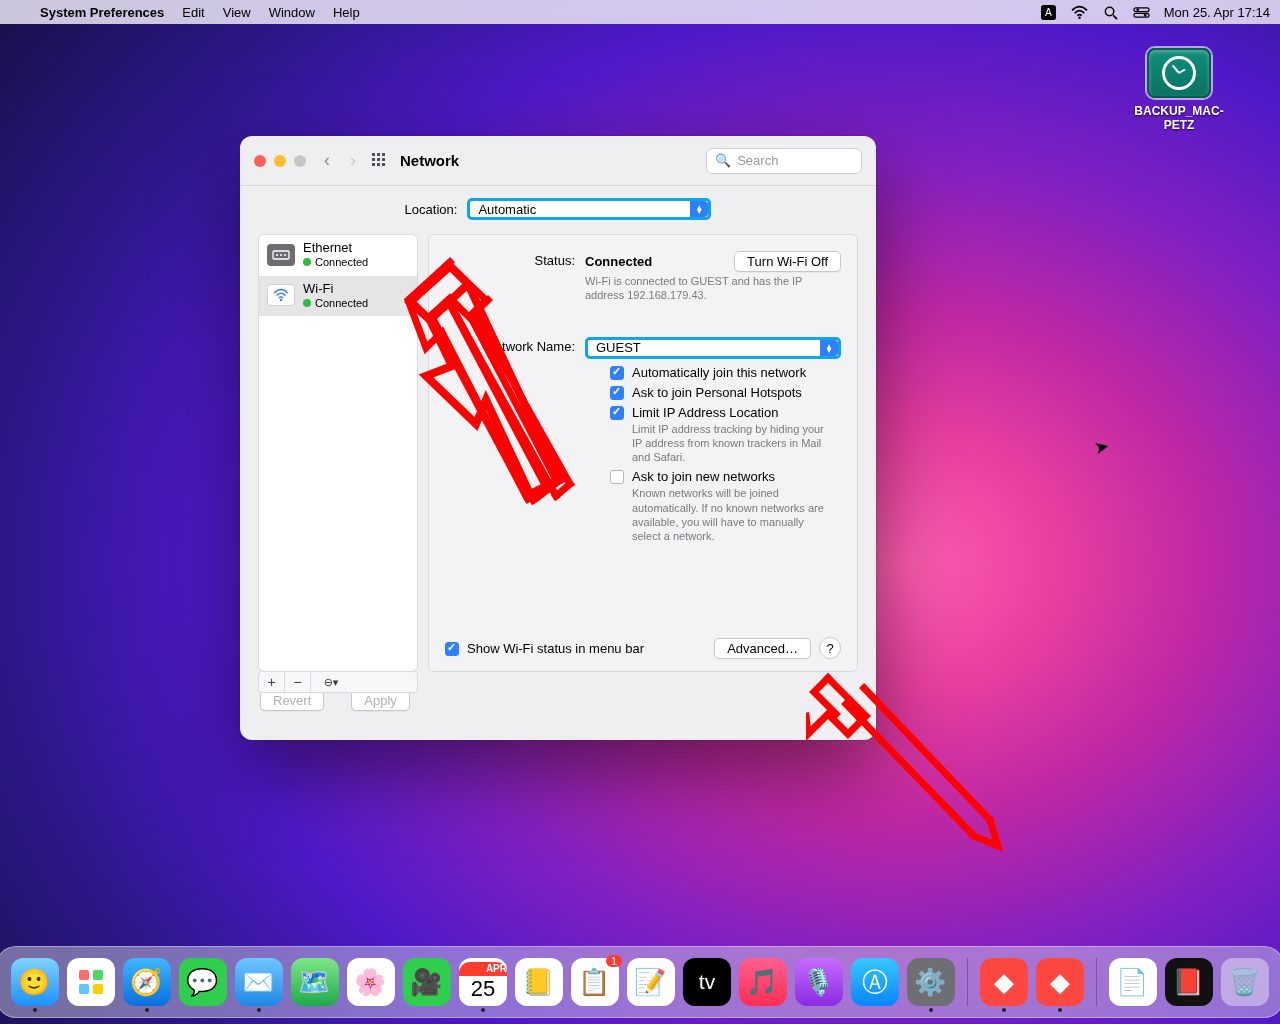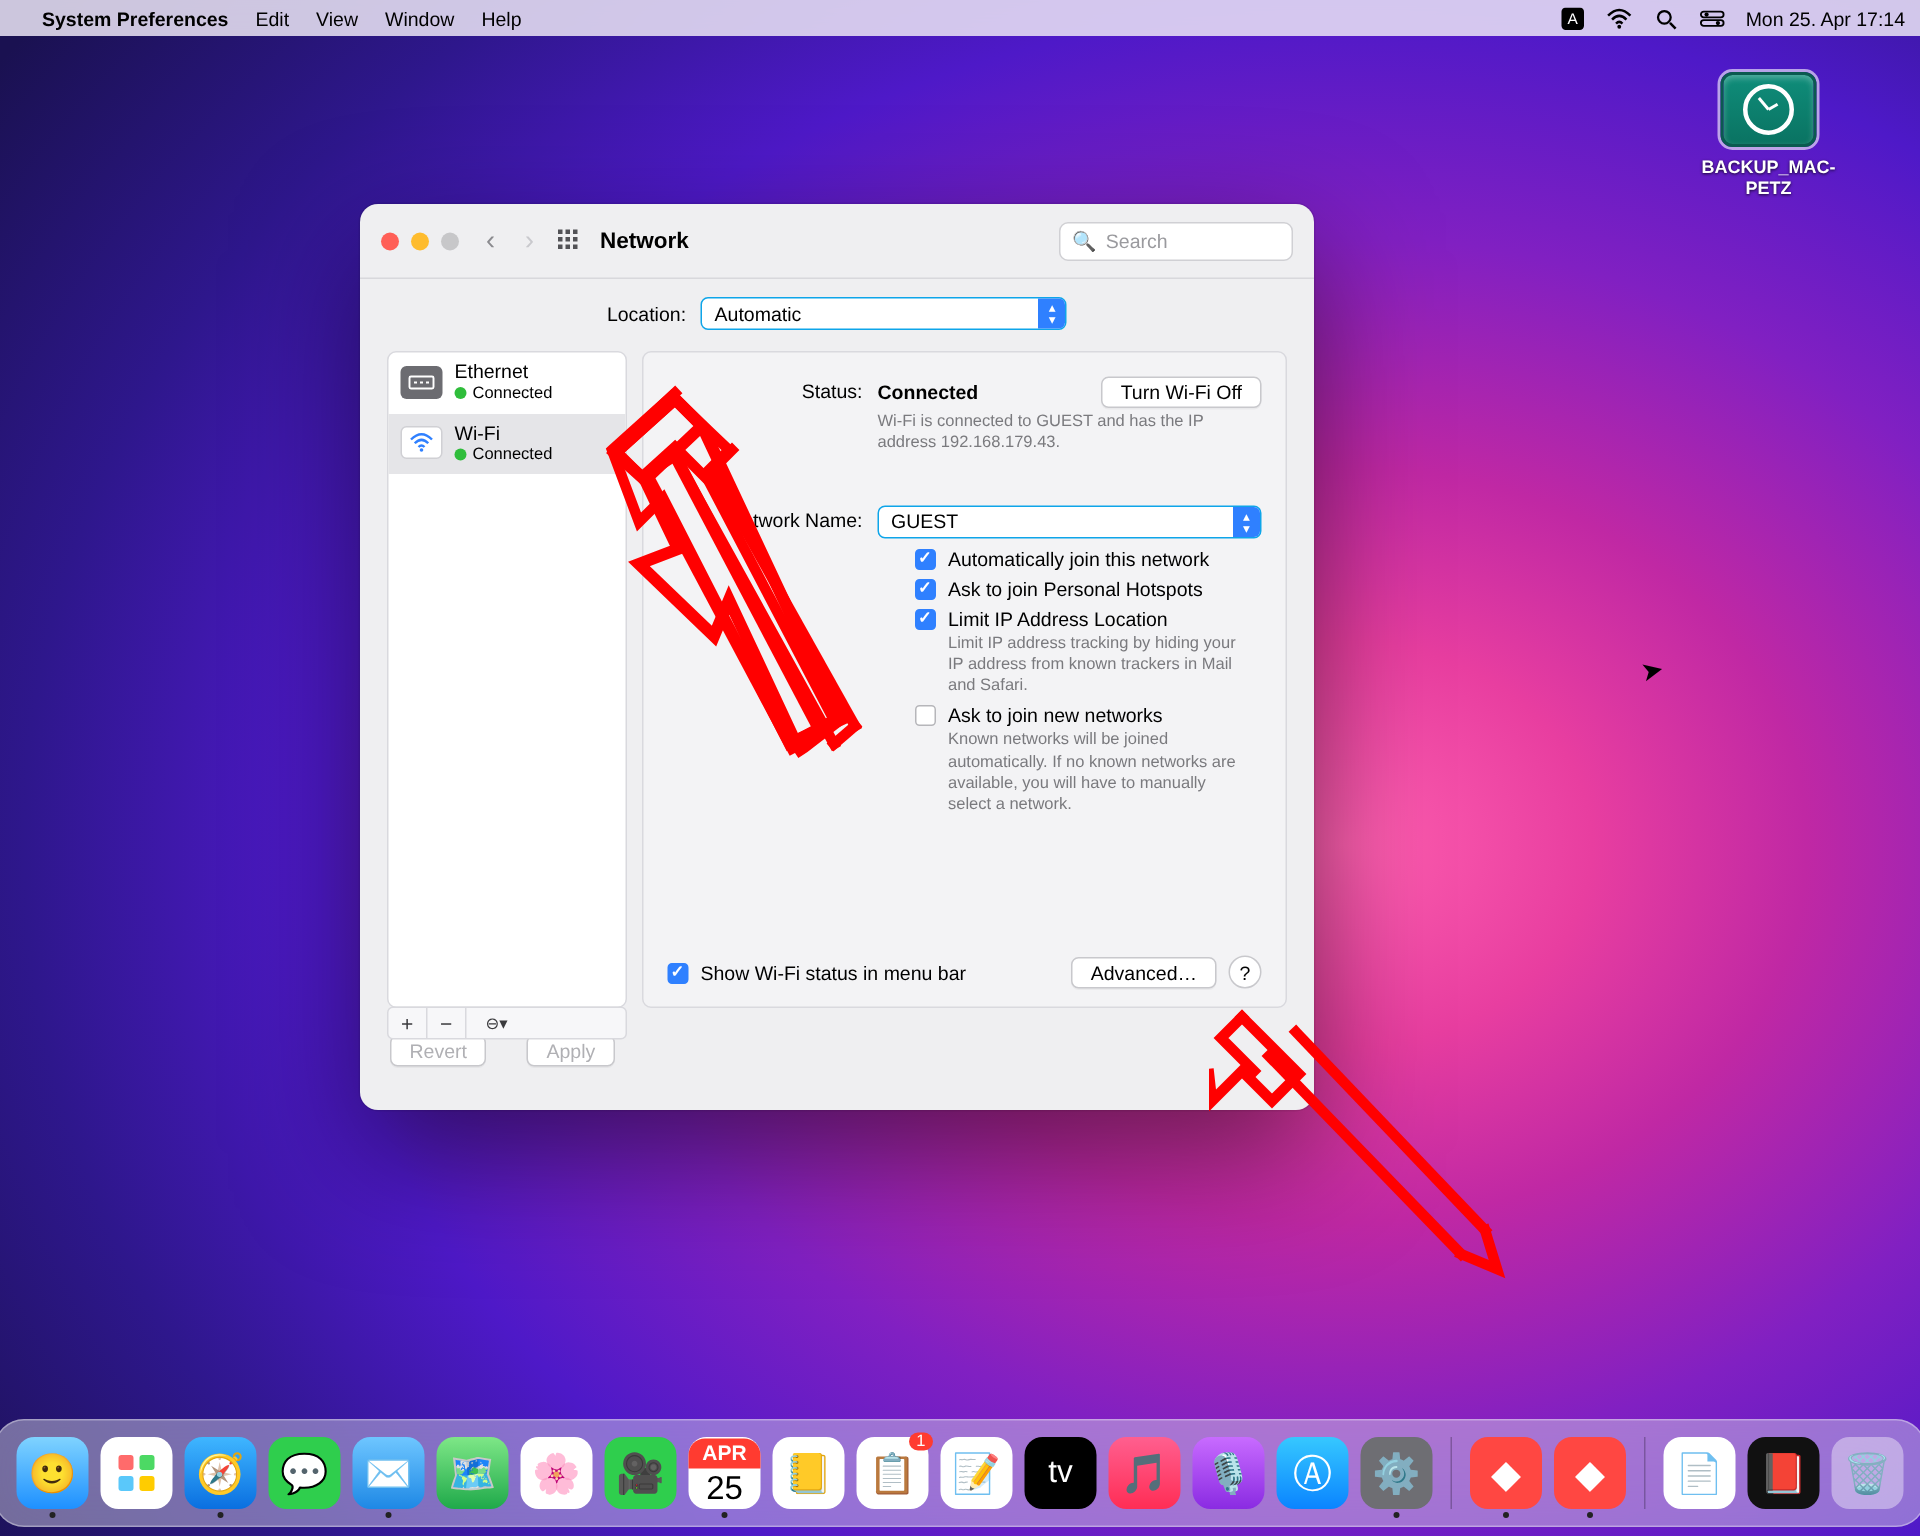"System Preferences" .menubar { padding: 0 10px 0 12px -> 0 10px 0 24px }
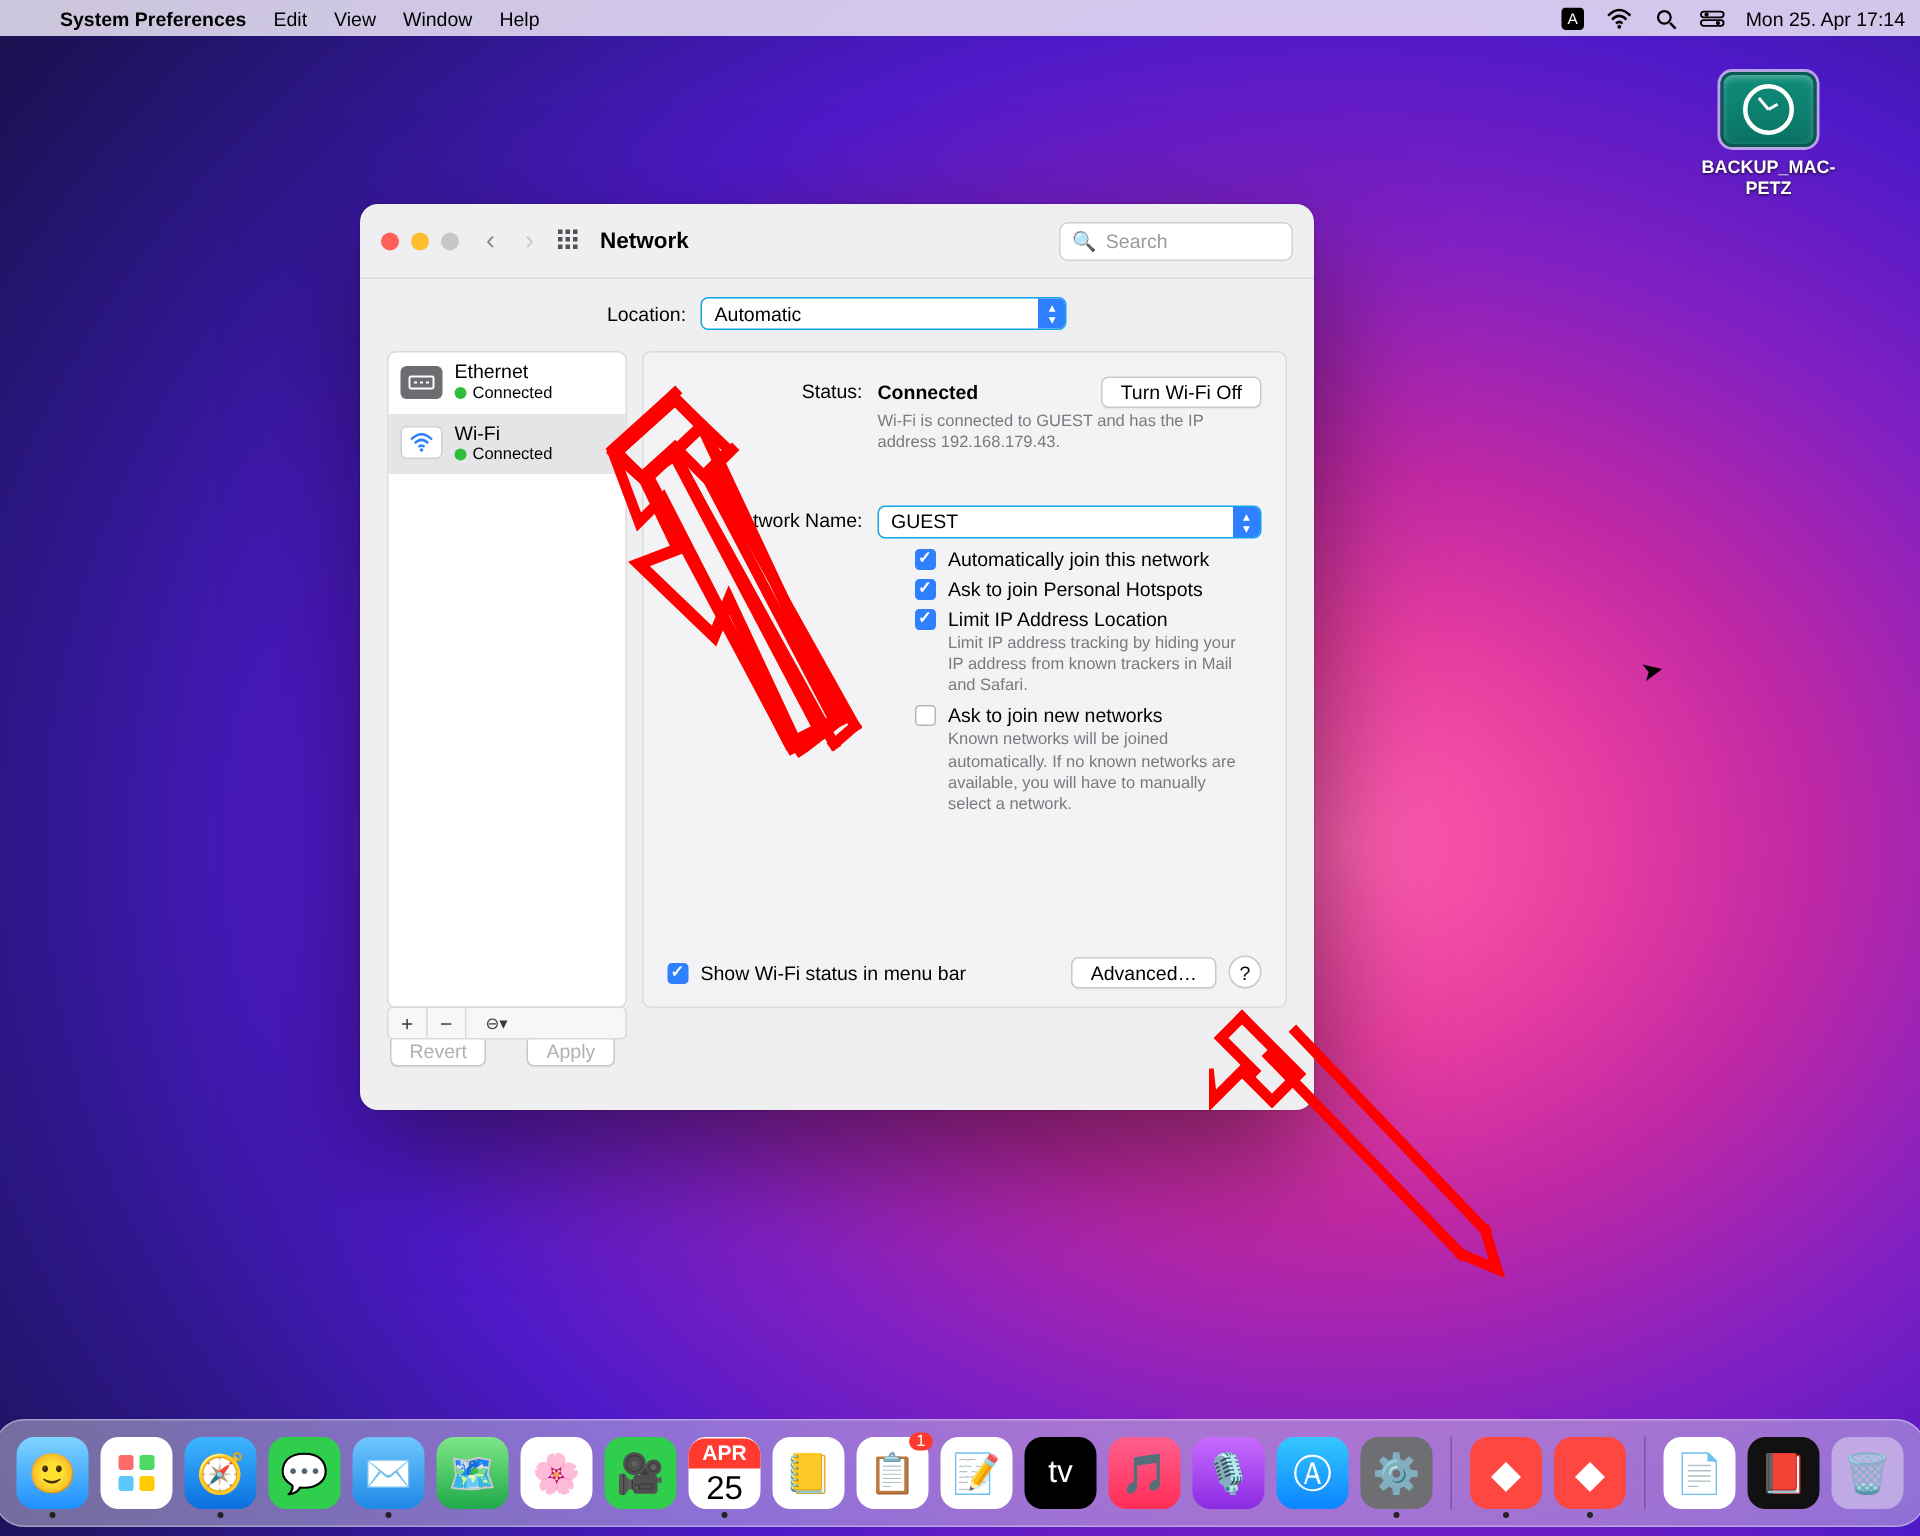"Automatic" .select { border: 1px solid #0ea5e9 -> 3px solid #0ea5e9 }
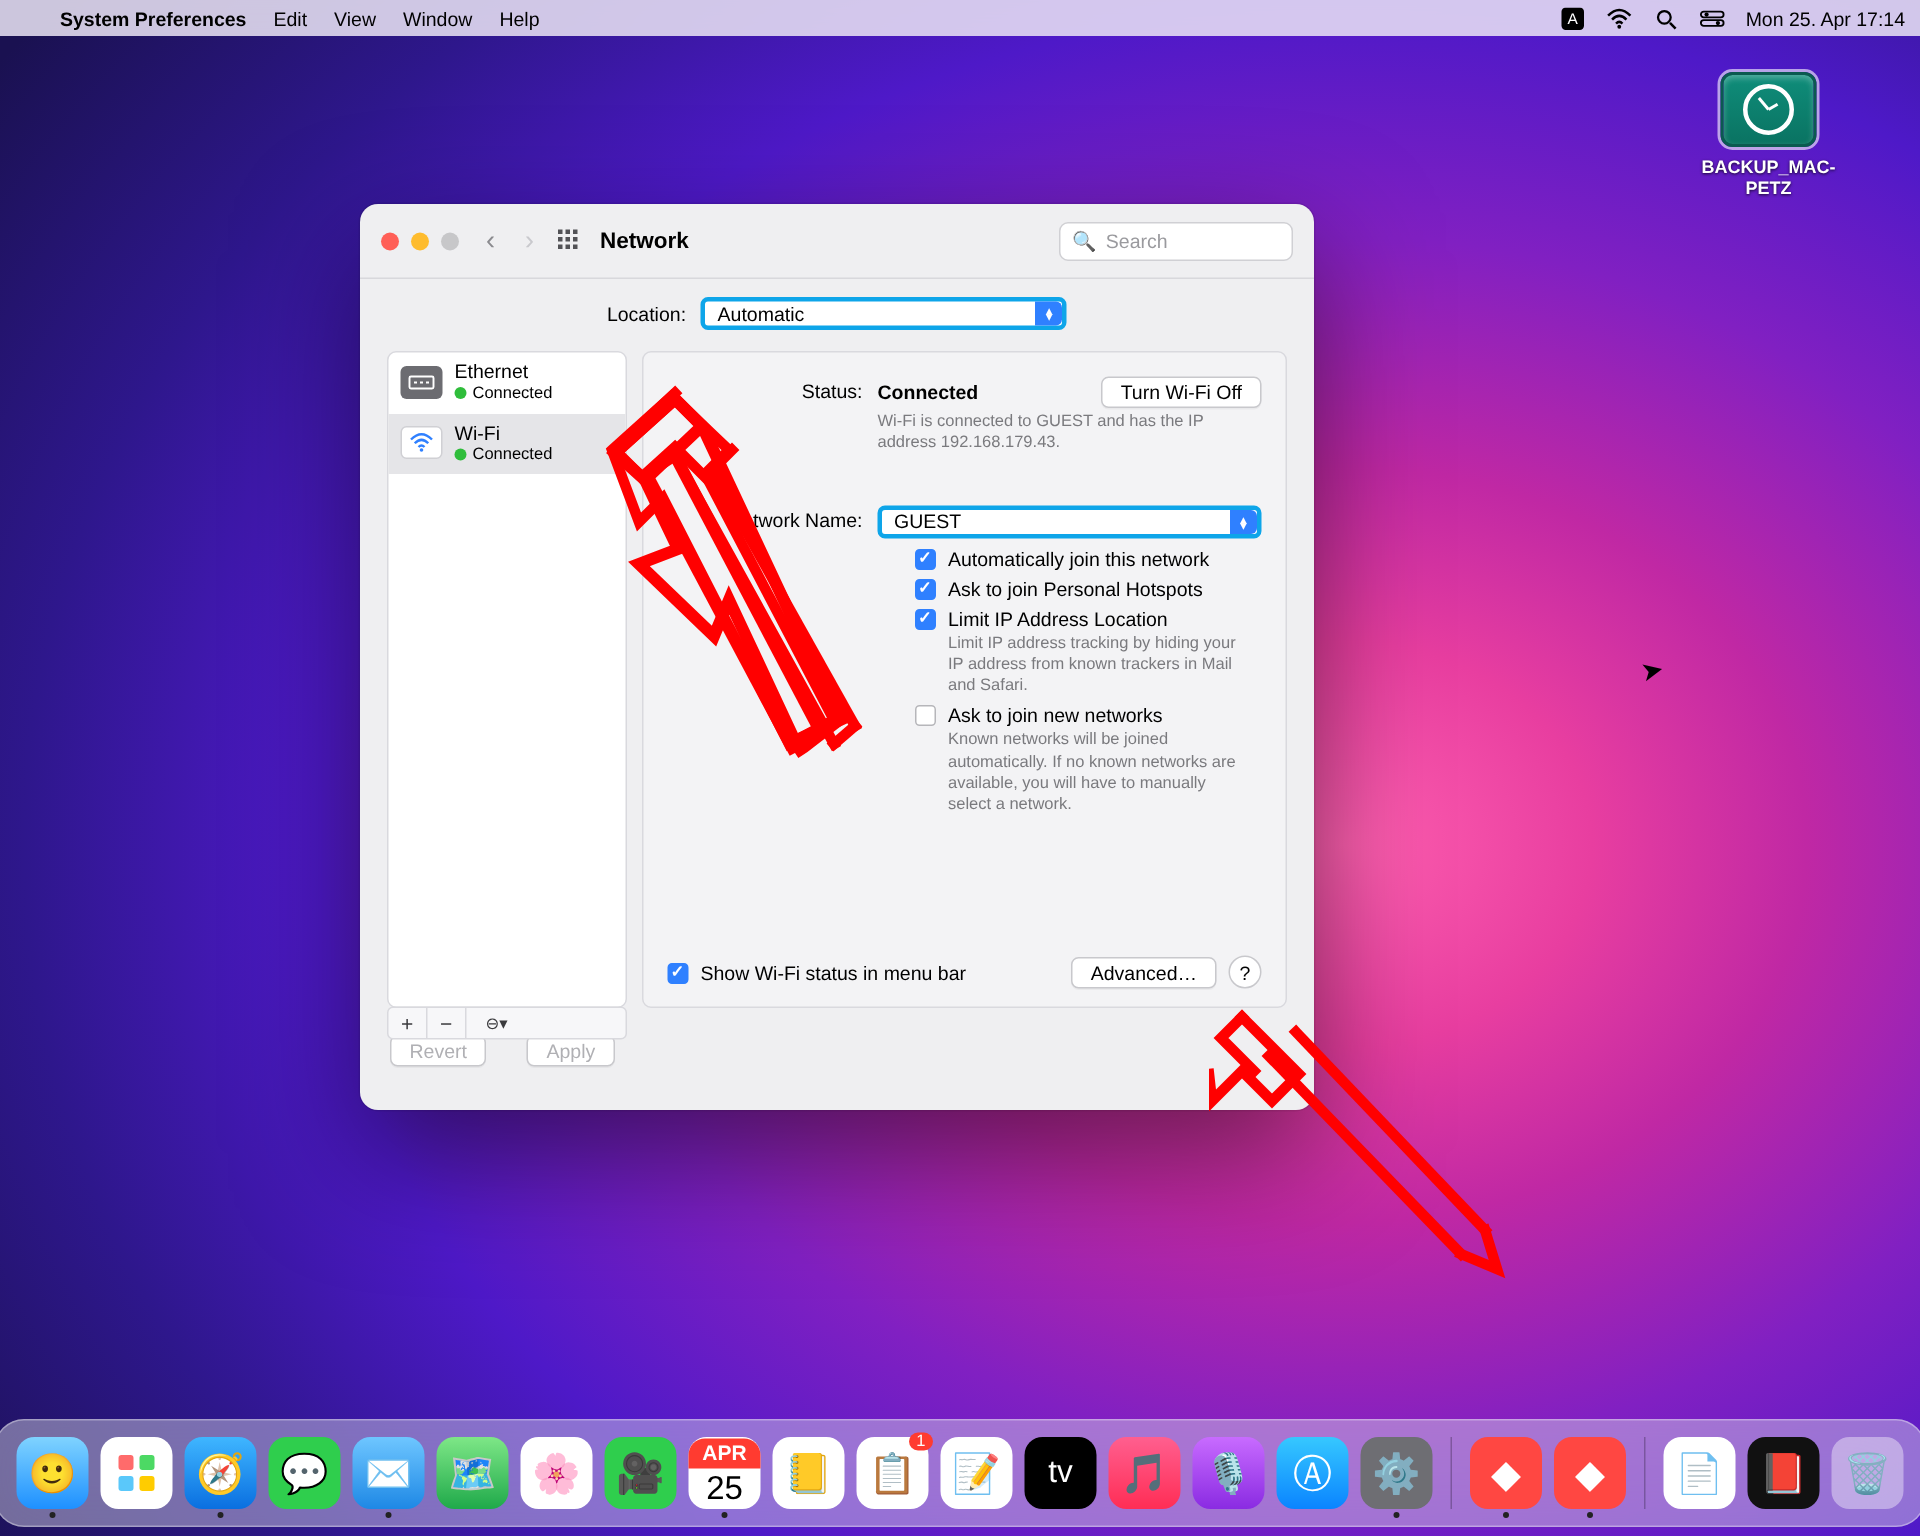"APR" .calendar-tile .caltop { font-size: 14px -> 10px; text-align: center -> right }
